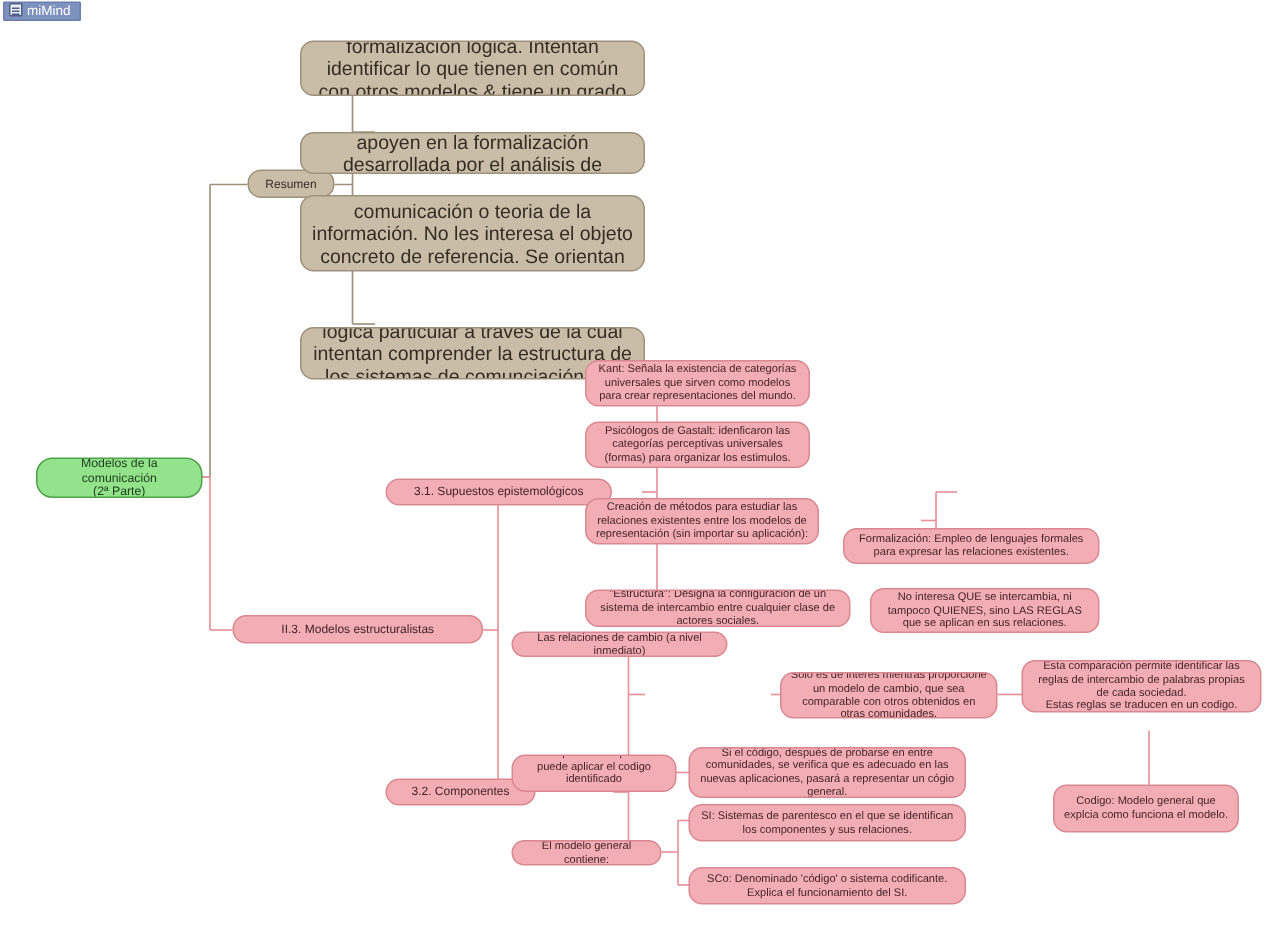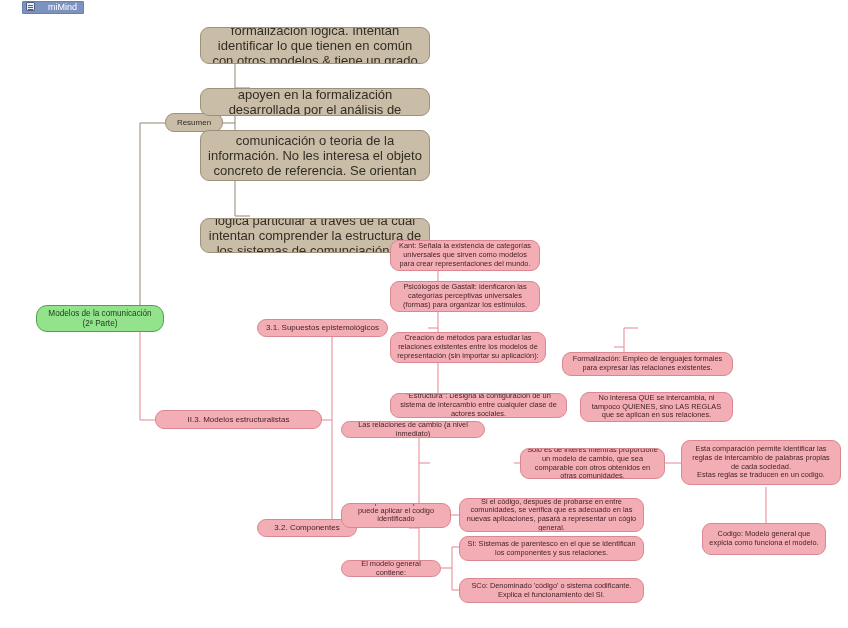"miMind" #titlebar .tab { gap: 13px -> 3px; margin-left: 20px -> none }
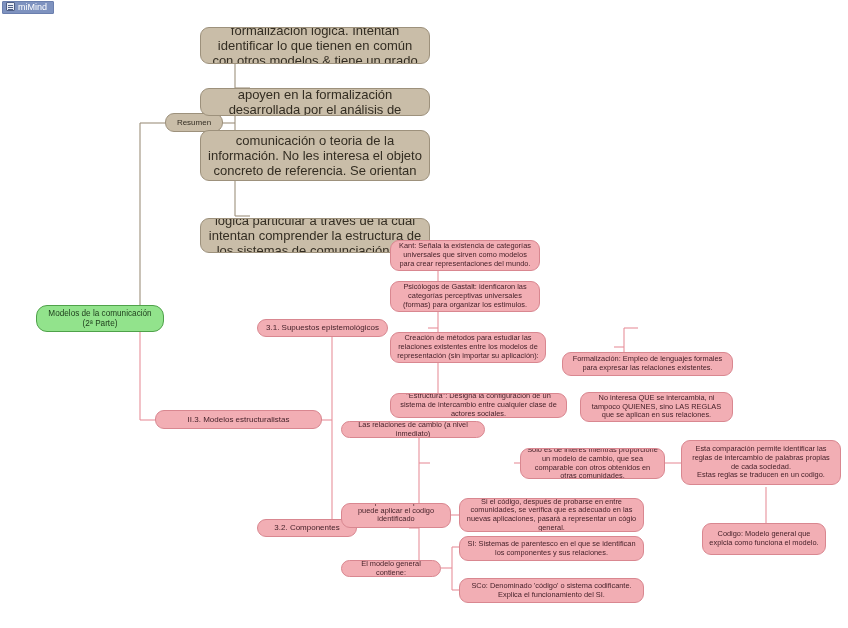"Modelos de la comunicación" div.node { left: 36px -> 24px; width: 128px -> 111px }
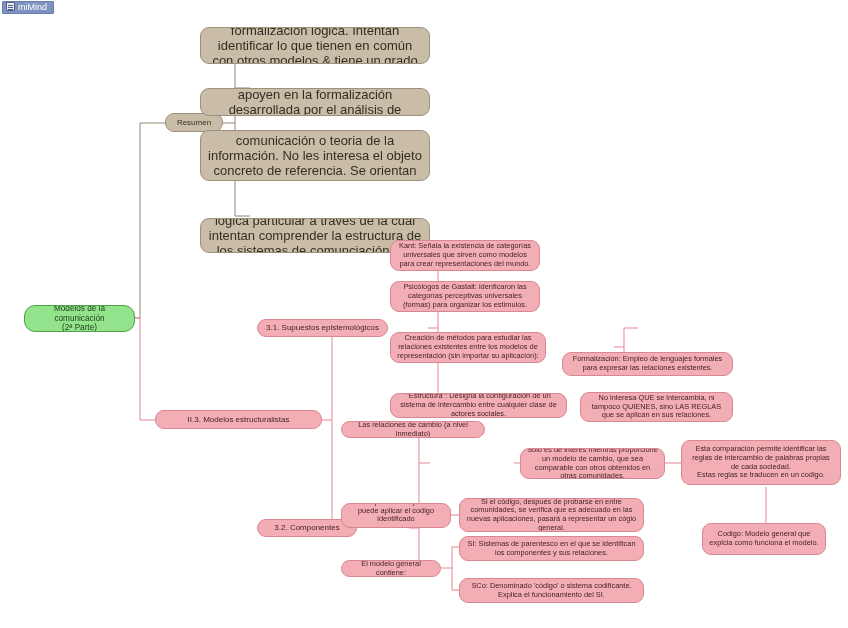"3.1. Supuestos epistemológicos" div.node { width: 131px -> 151px }
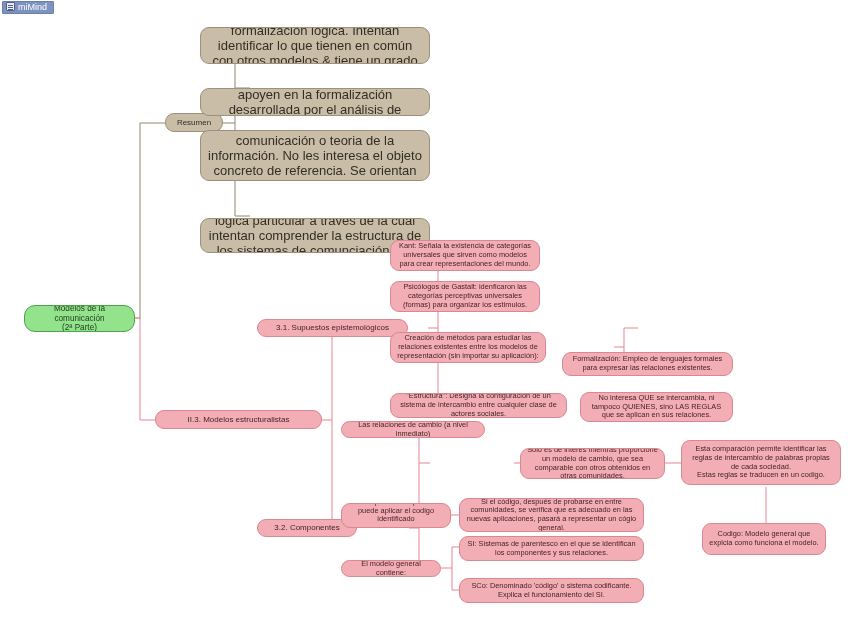"Esta comparación permite identificar las" div.node { height: 45px -> 35px }
